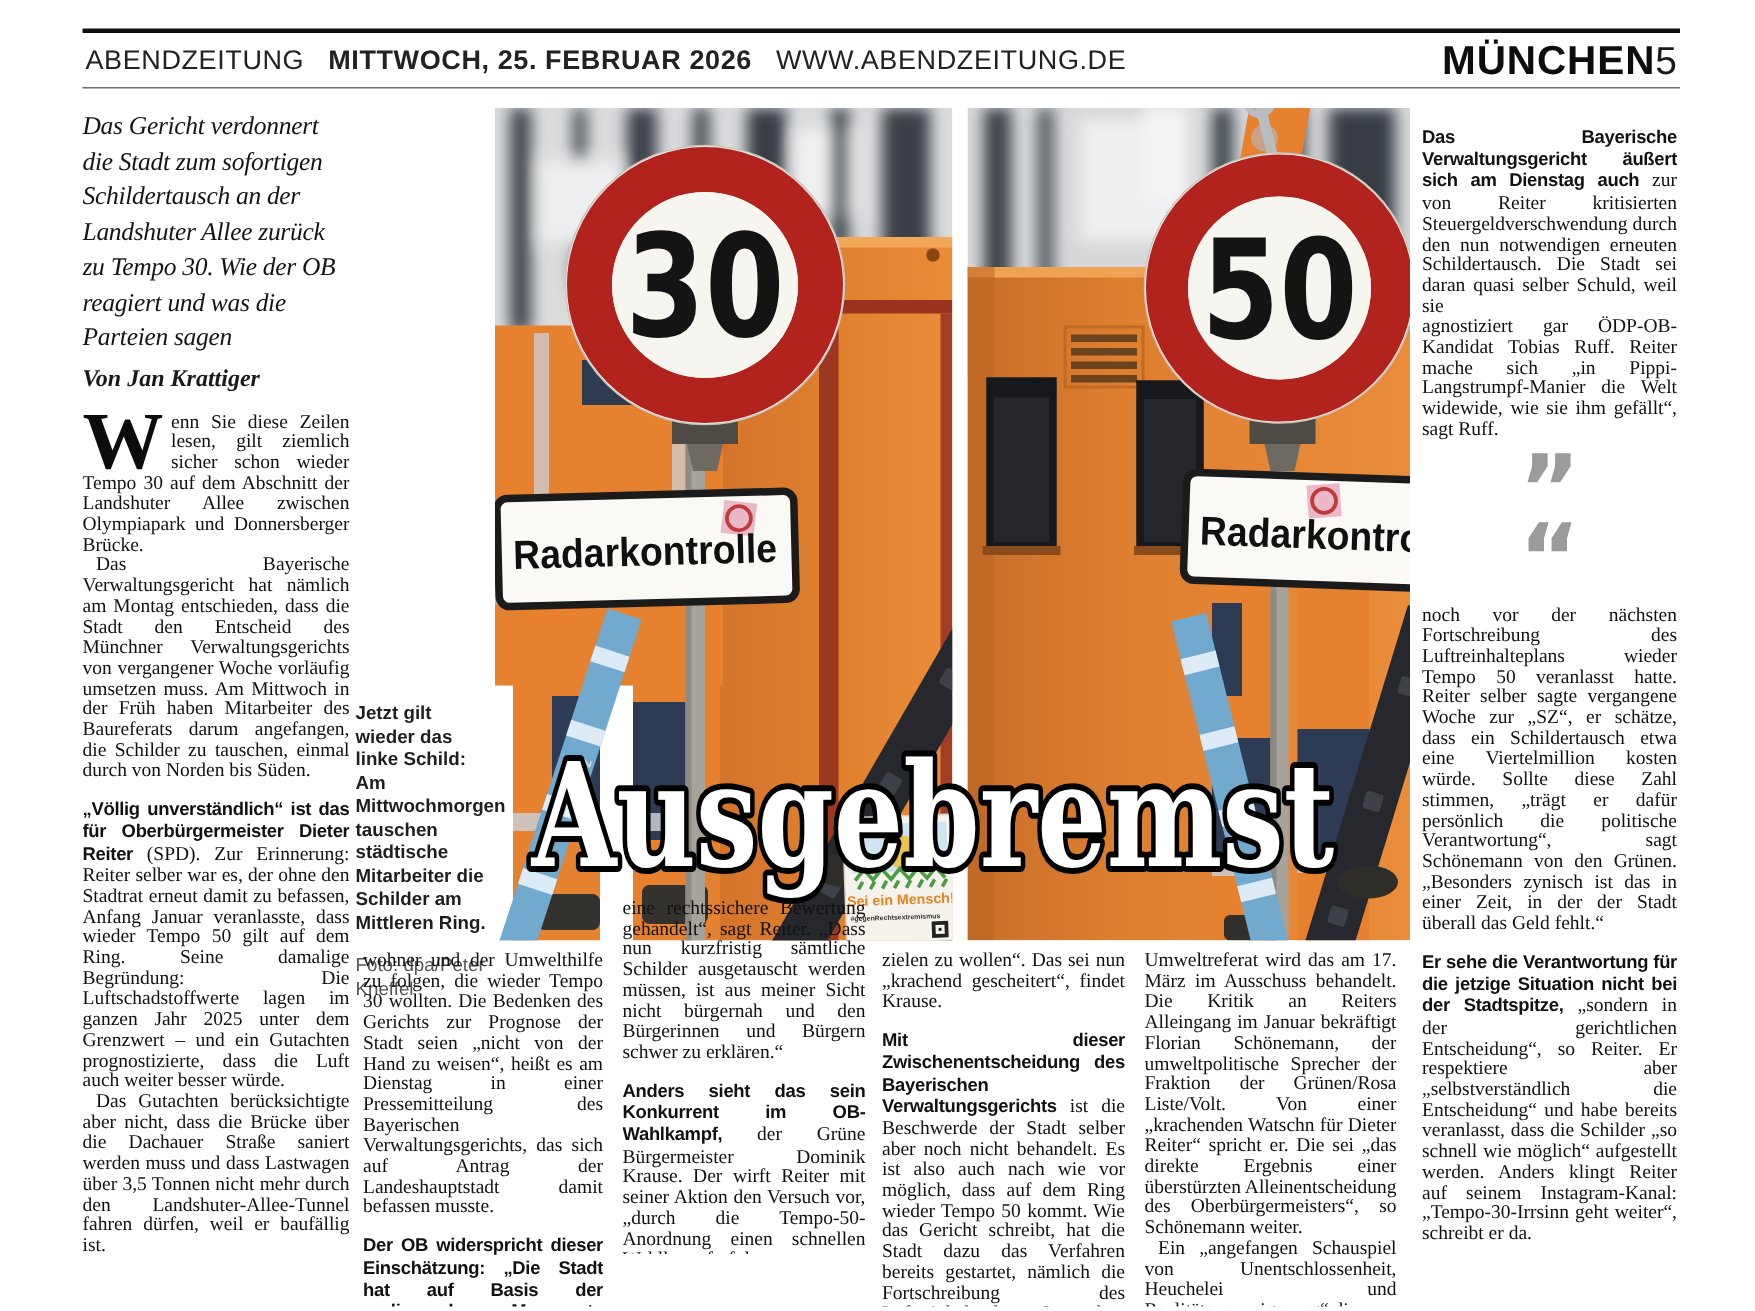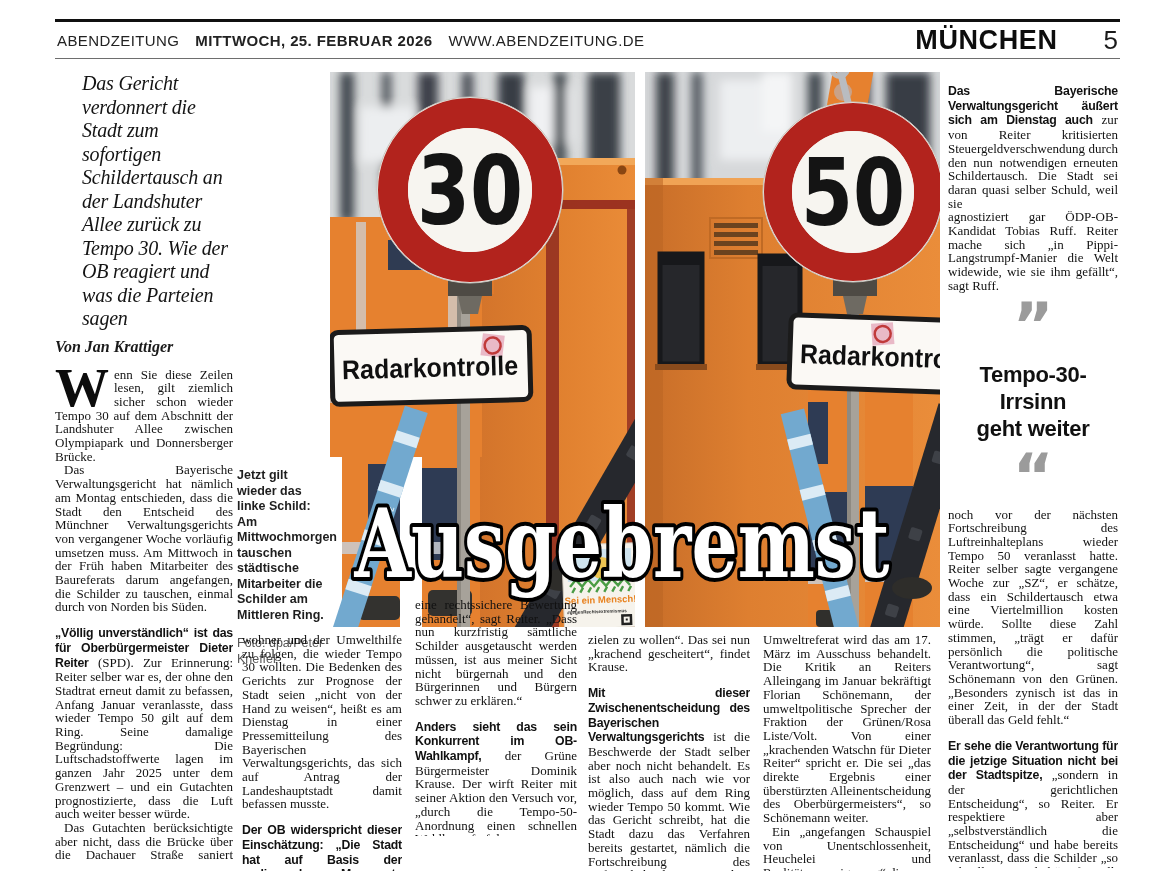"ABENDZEITUNG" .h-left { font-size: 15px -> 18px }
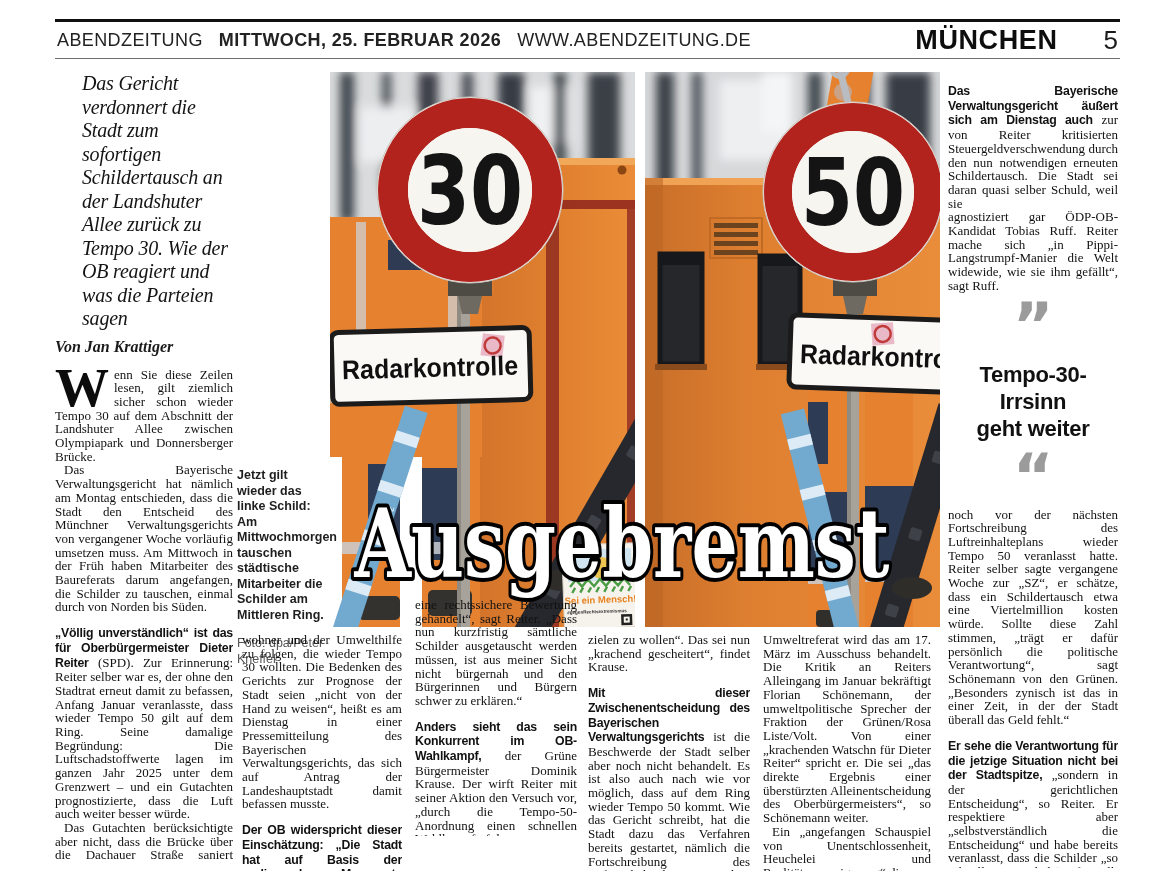"MÜNCHEN" .h-right { gap: 46px -> none }
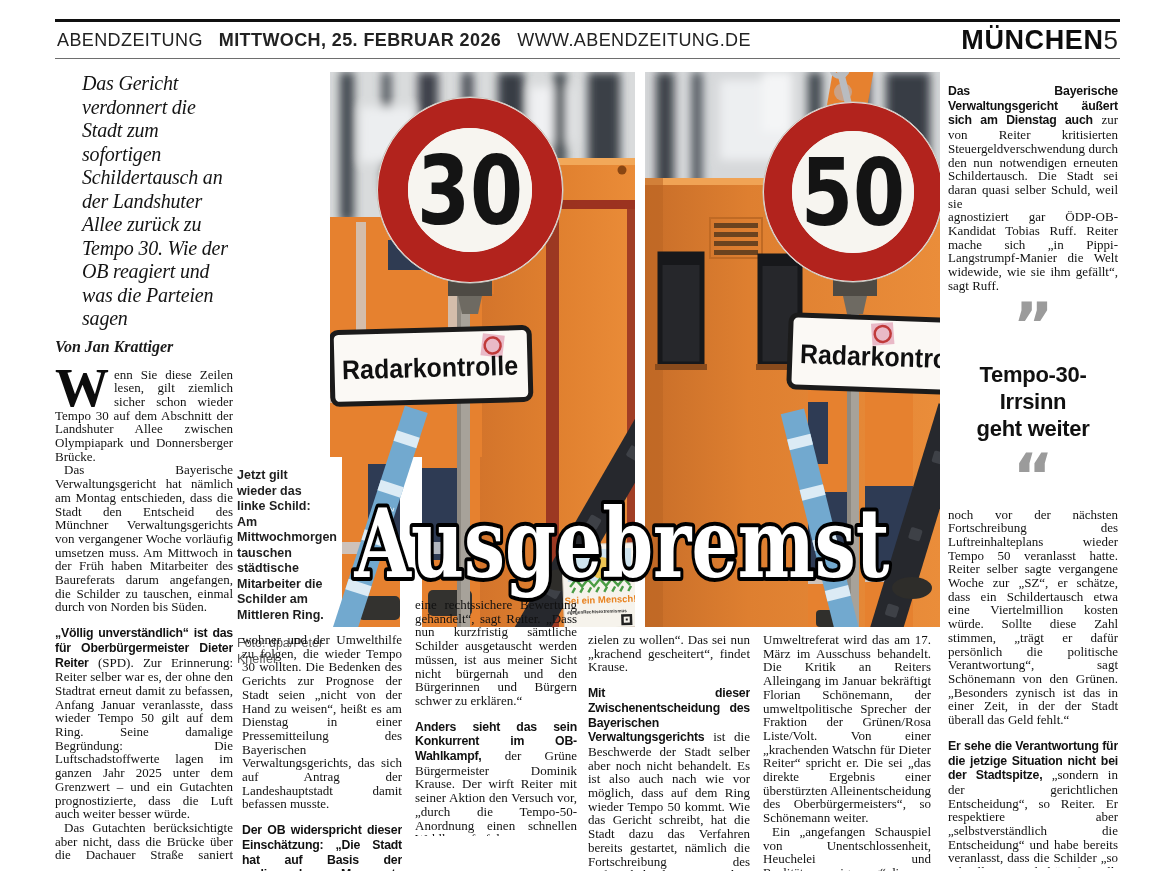"Das Gericht verdonnert die Stadt" .lede { font-size: 20px -> 17px; margin-left: 27px -> none }
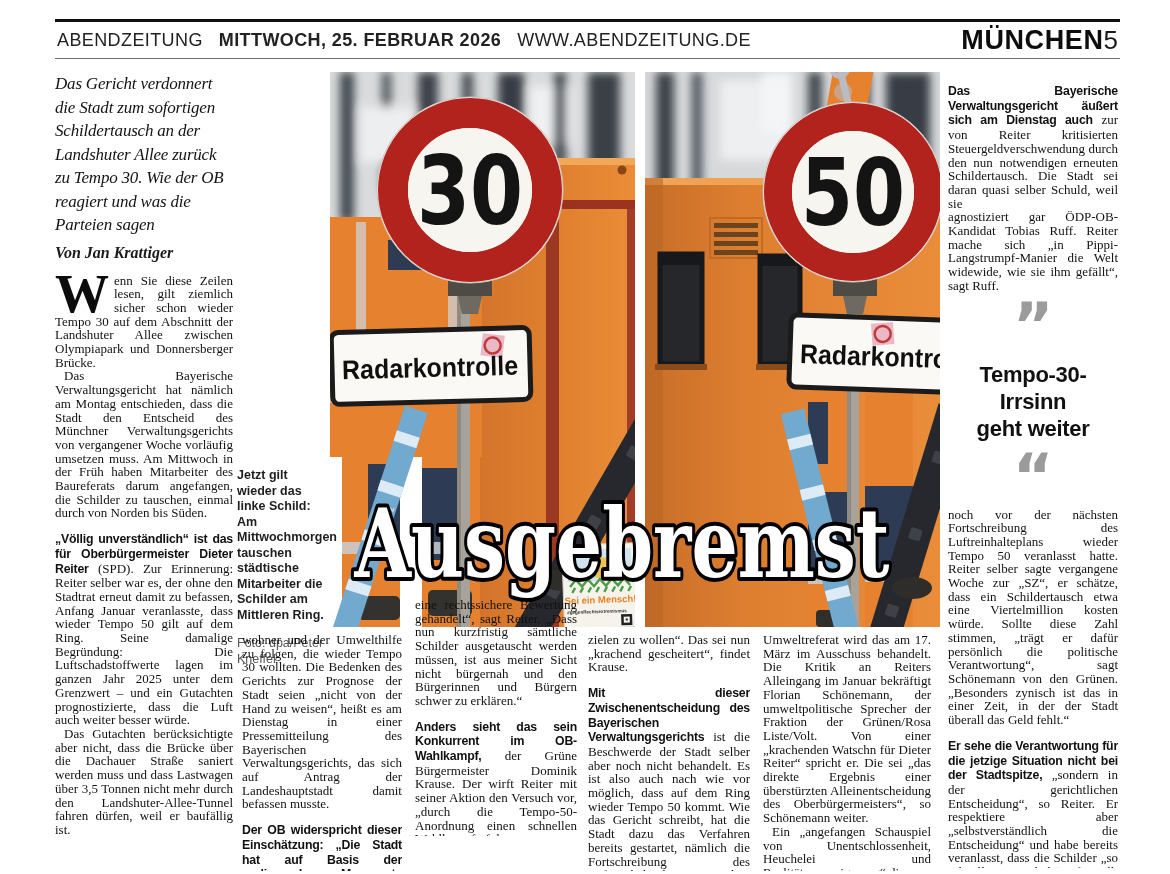"Tempo-30-" div.qlines { html: <div> <div>Tempo-30-</div> <div>Irrsinn</div> <div>geht weiter</div> </div> -> none }
